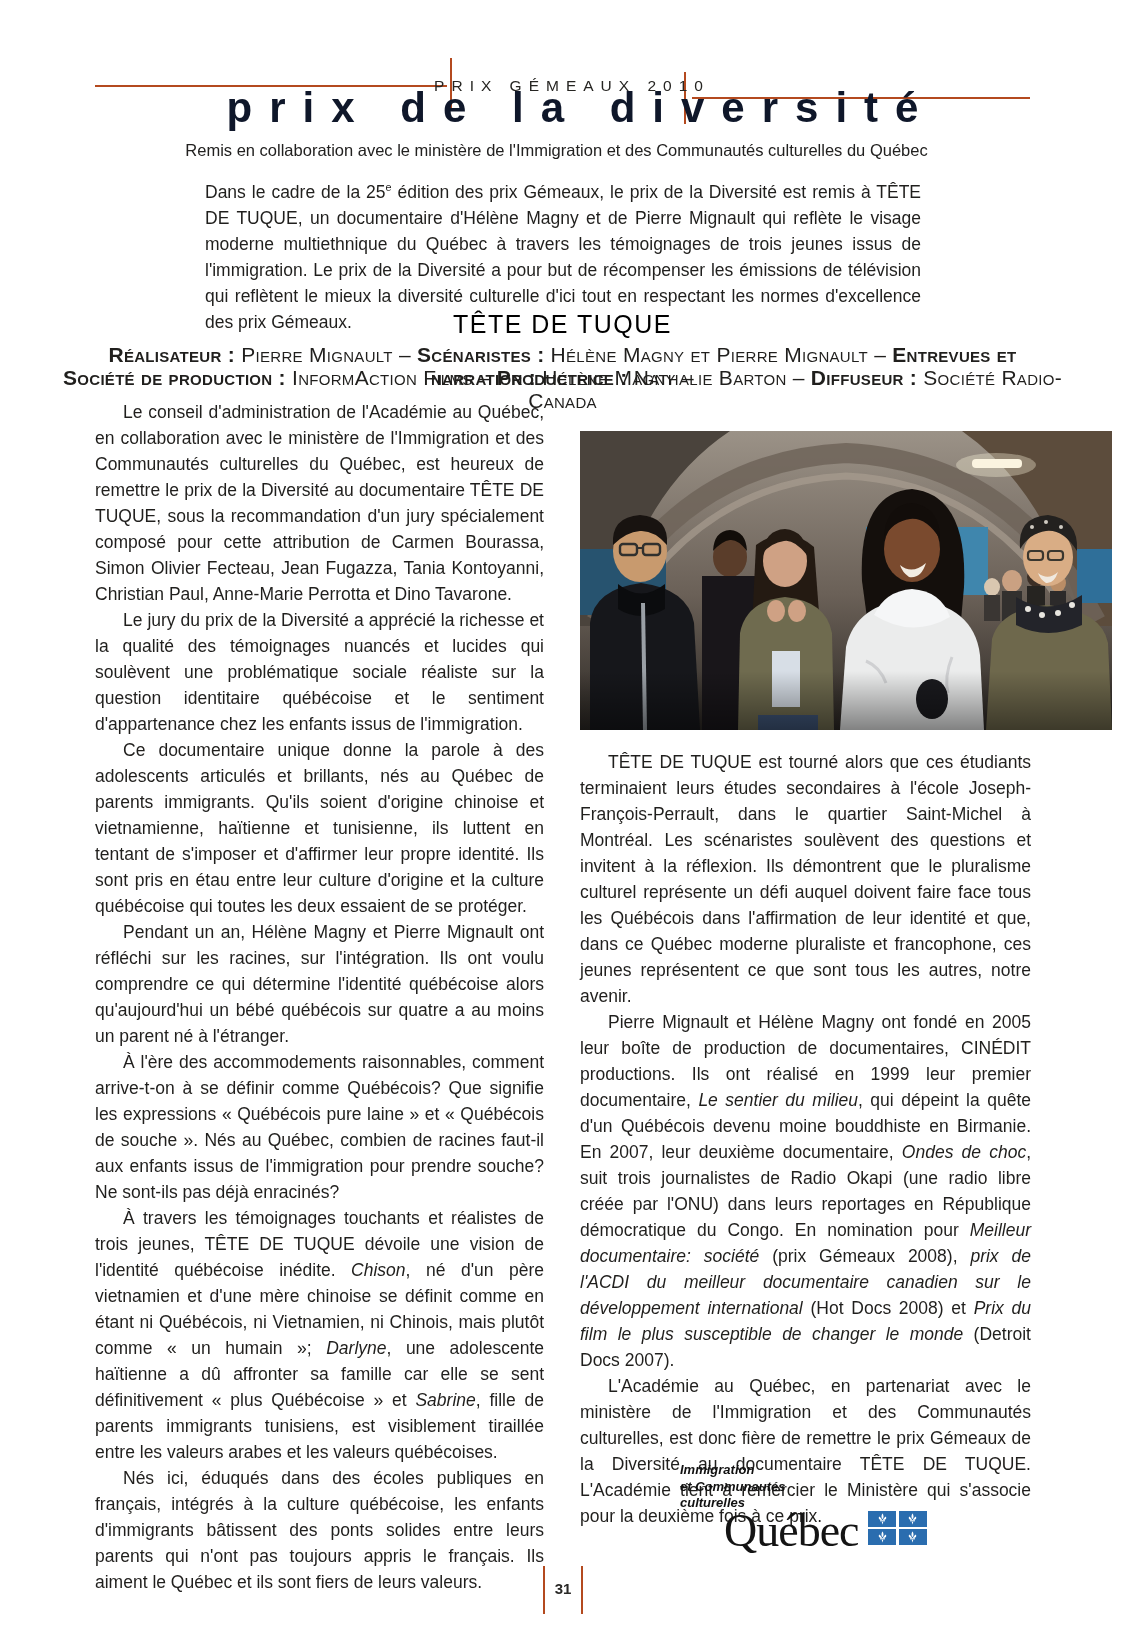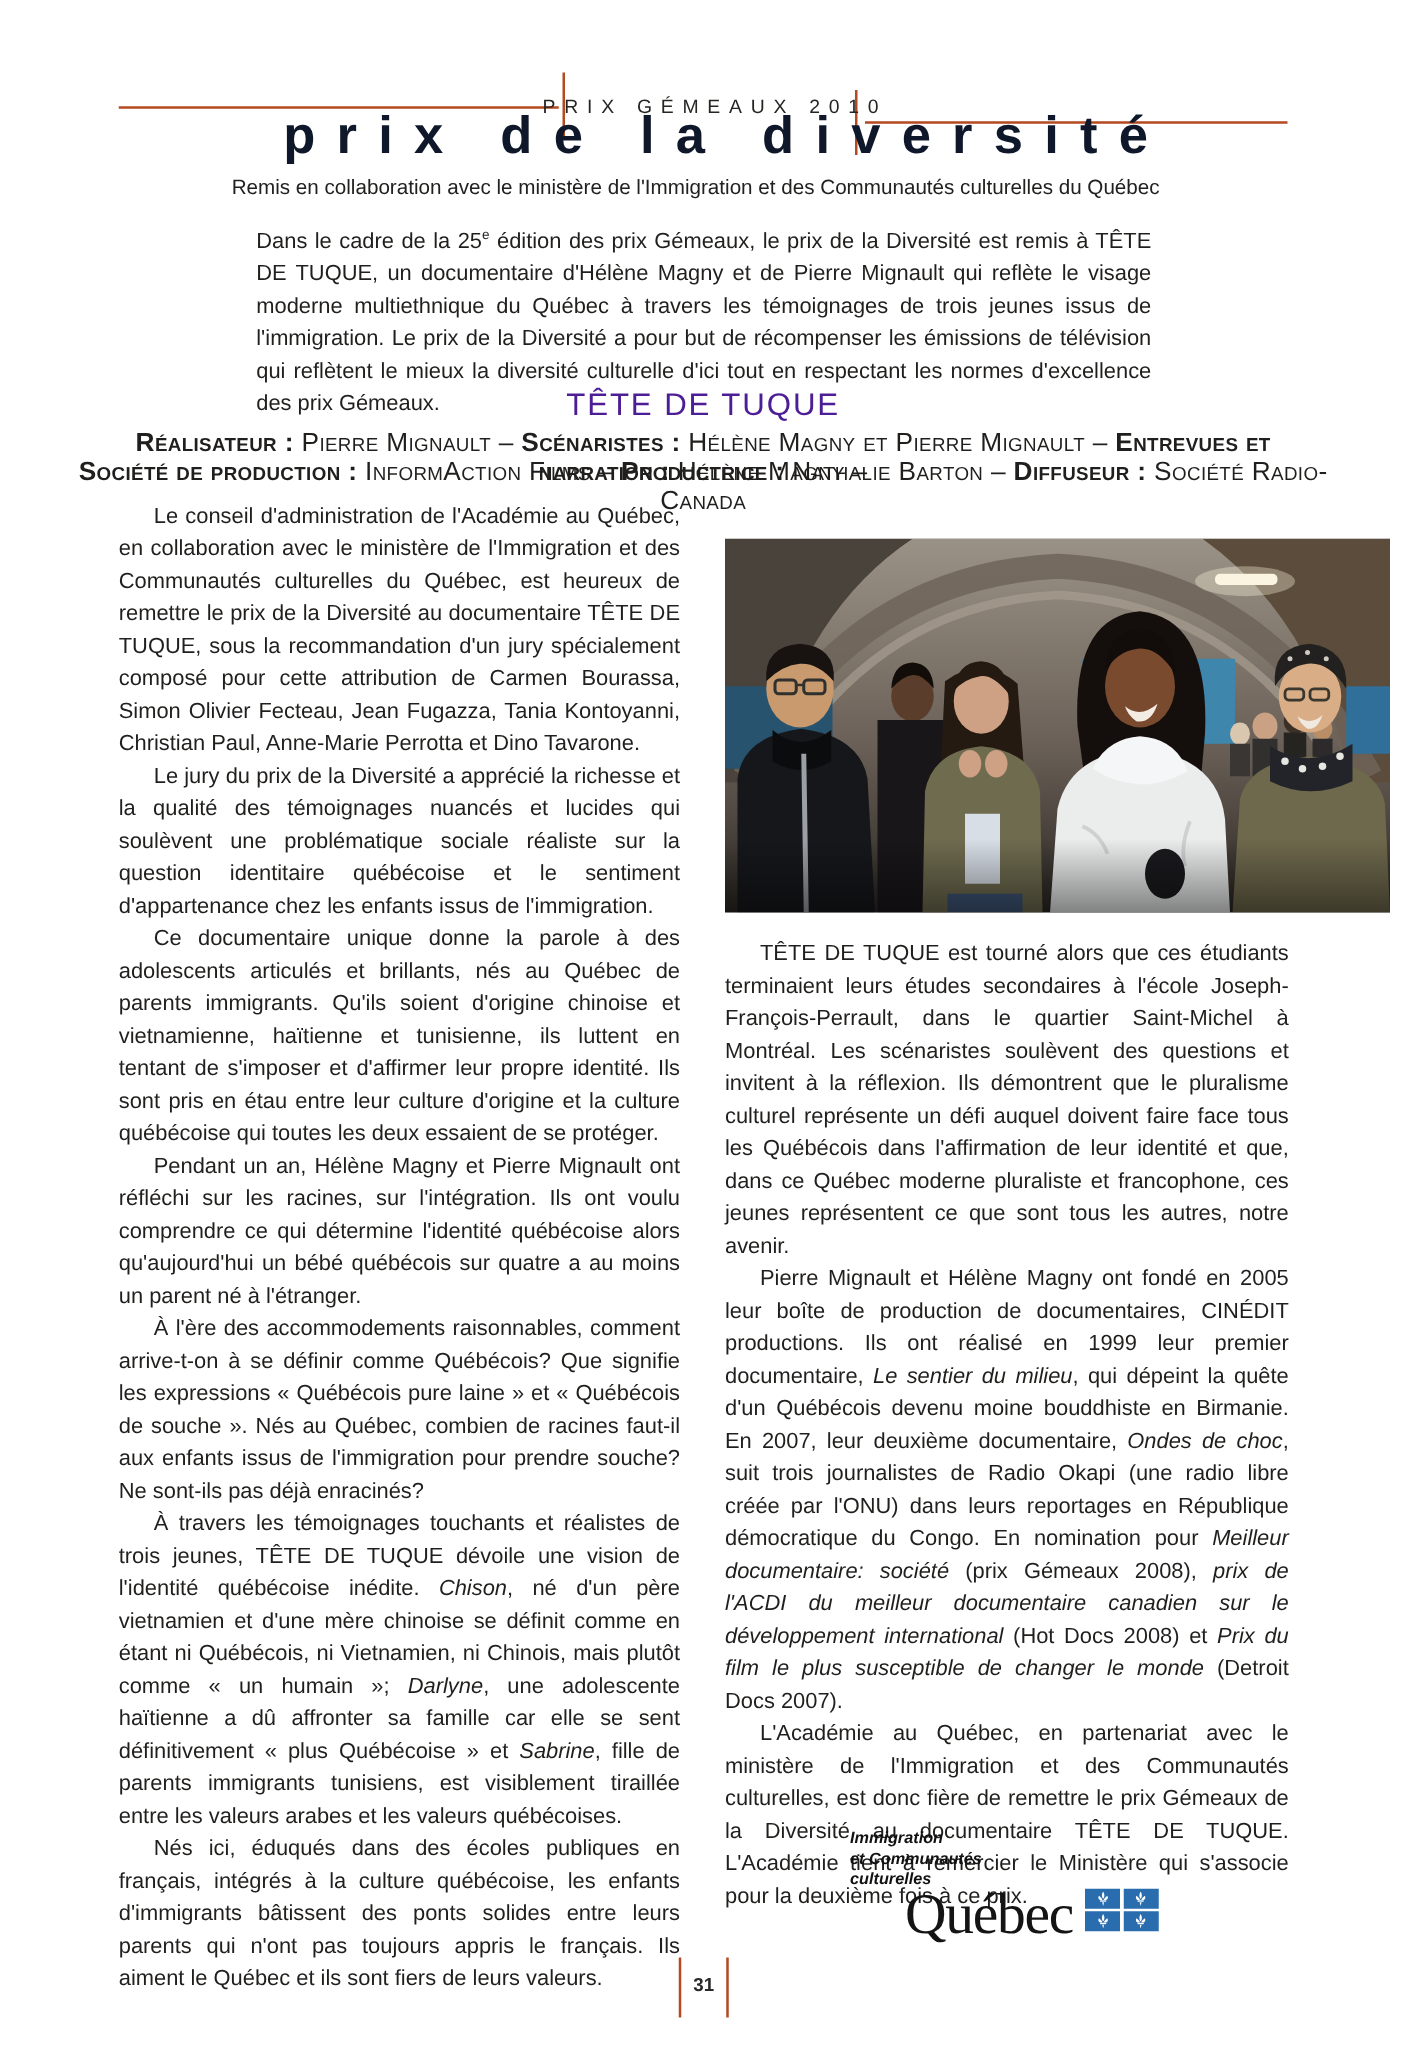"TÊTE DE TUQUE" .award-title { color: #4c1d95 -> #000000 }
